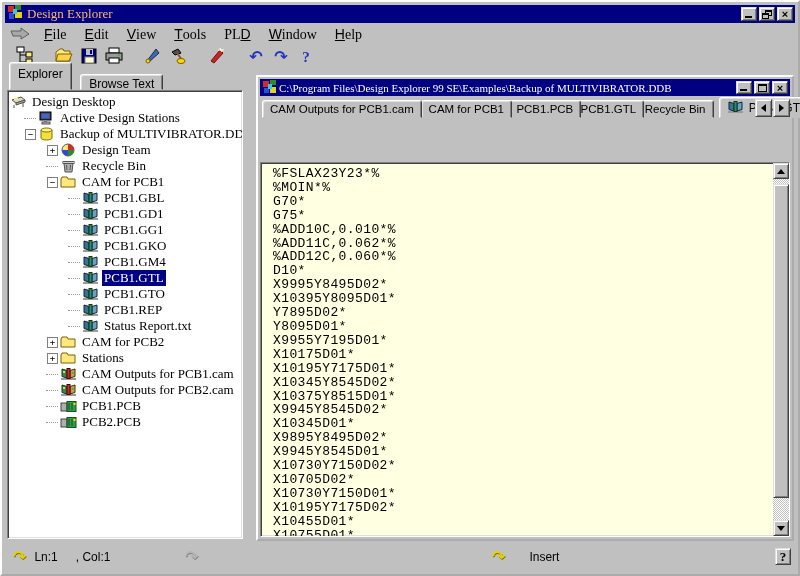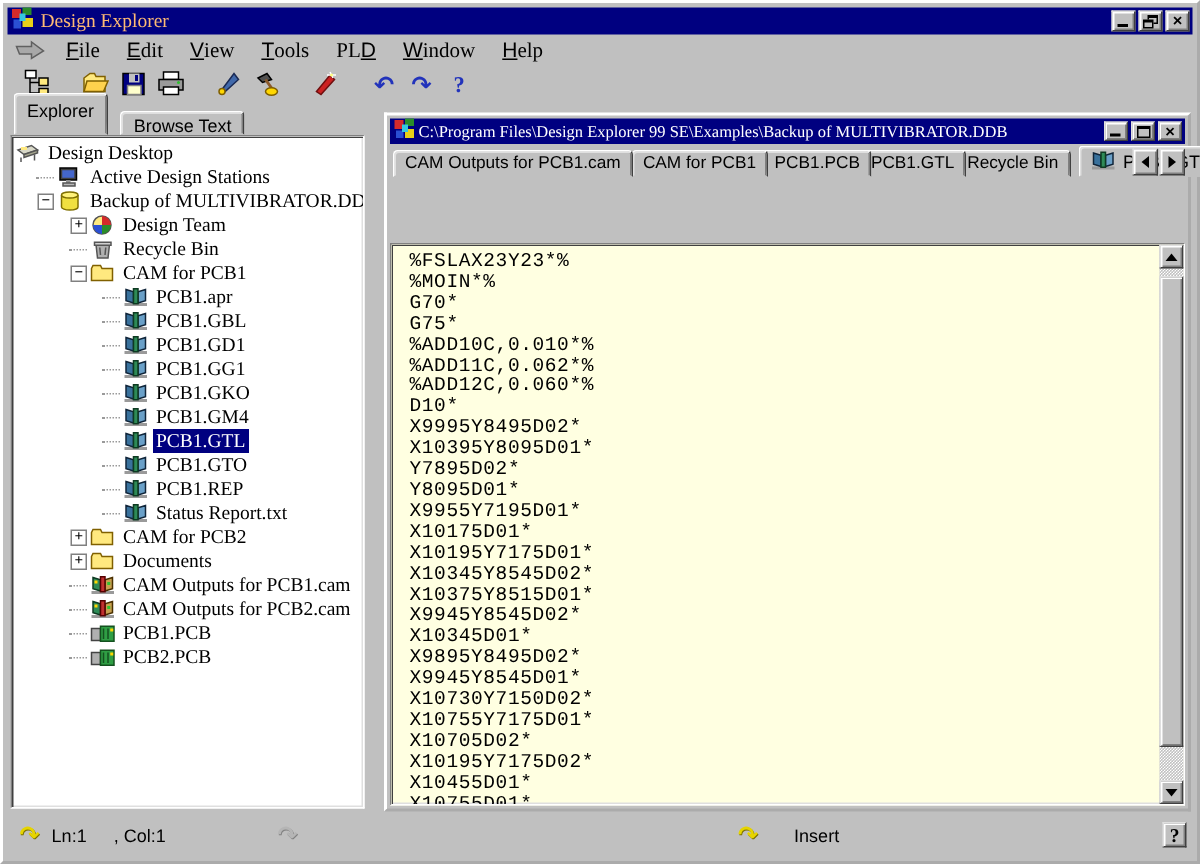"PCB1.apr" div.trow { html: <div> <span></span> <span> <span></span> </span> <span> <svg> <rect></rect> <polygon></polygon> <polygon></polygon> <rect></rect> </svg> </span> <span>PCB1.apr</span> </div> -> none }
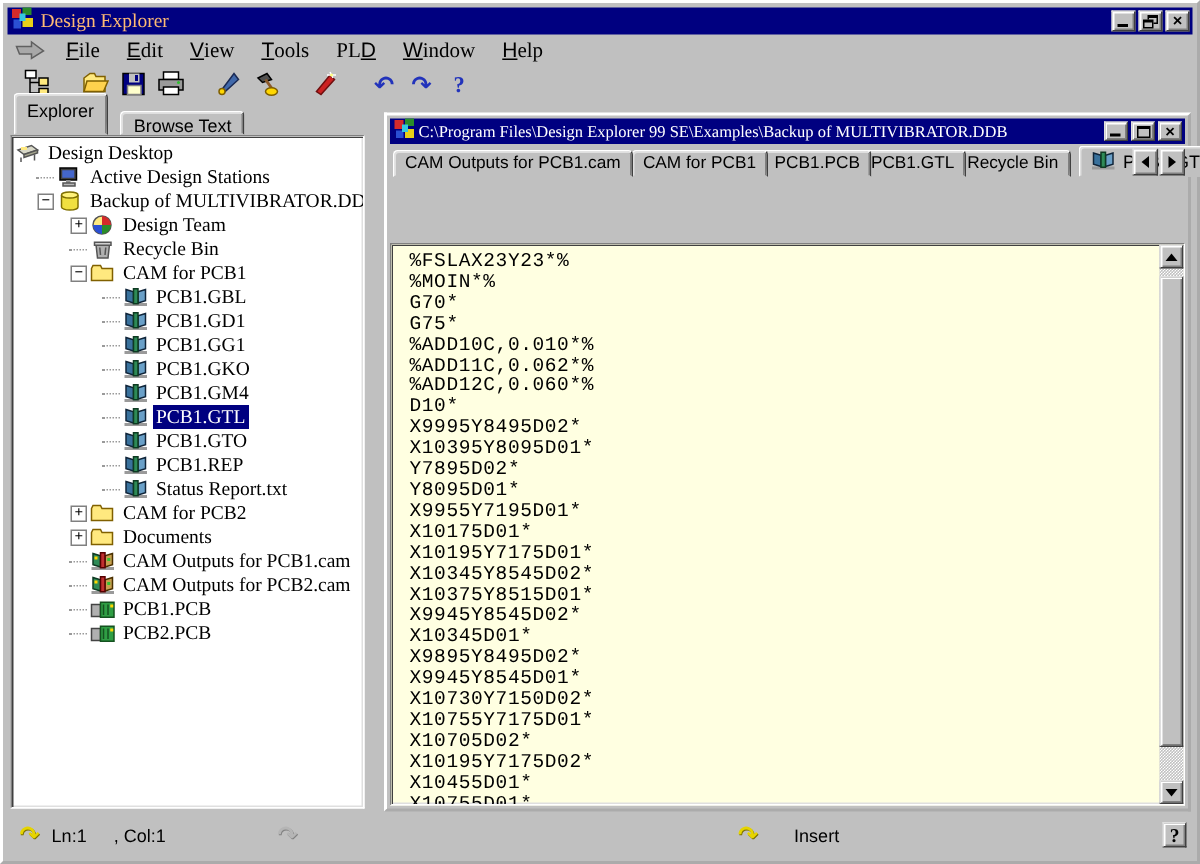"Documents" span.lbl { text: Documents -> Stations }
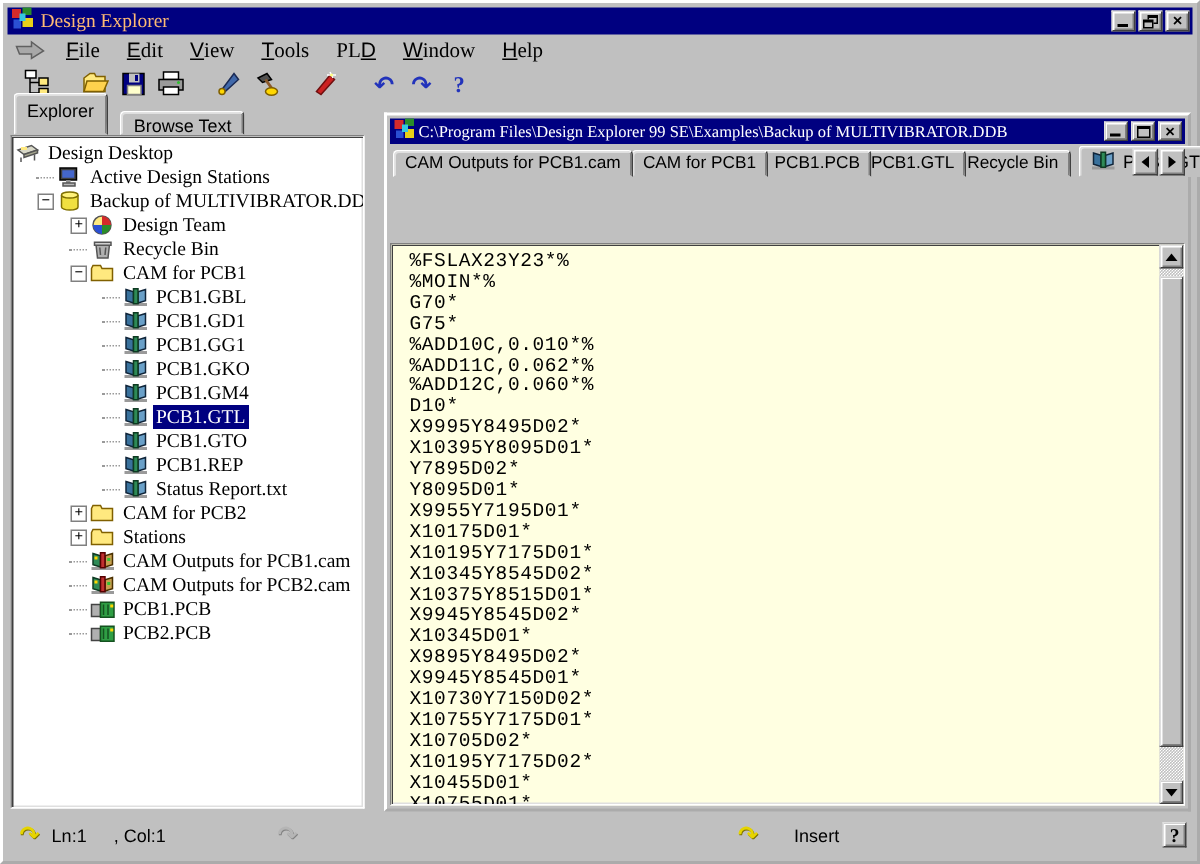"X10755Y7175D01*" div.code-line { html: <div>X10755Y7175D01*</div> -> none }
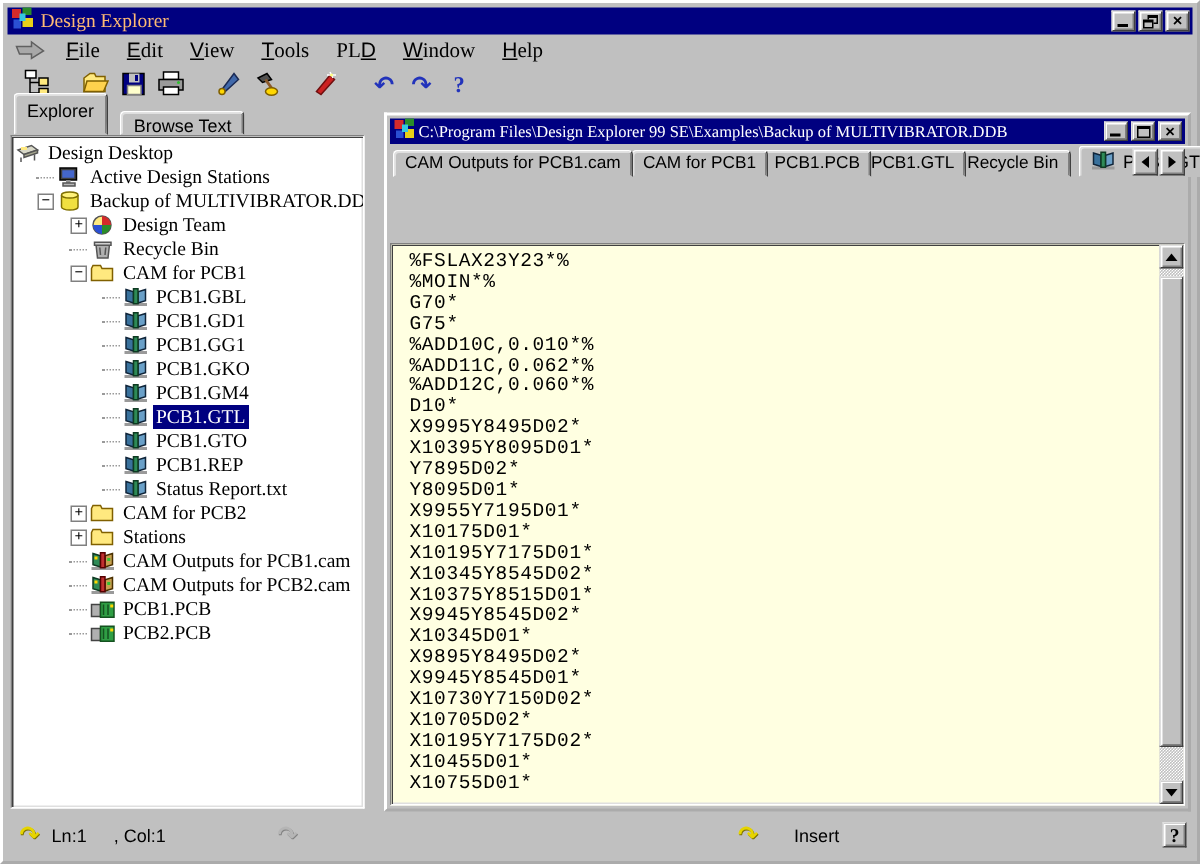"X10730Y7150D01*" div.code-line { html: none -> <div>X10730Y7150D01*</div> }
